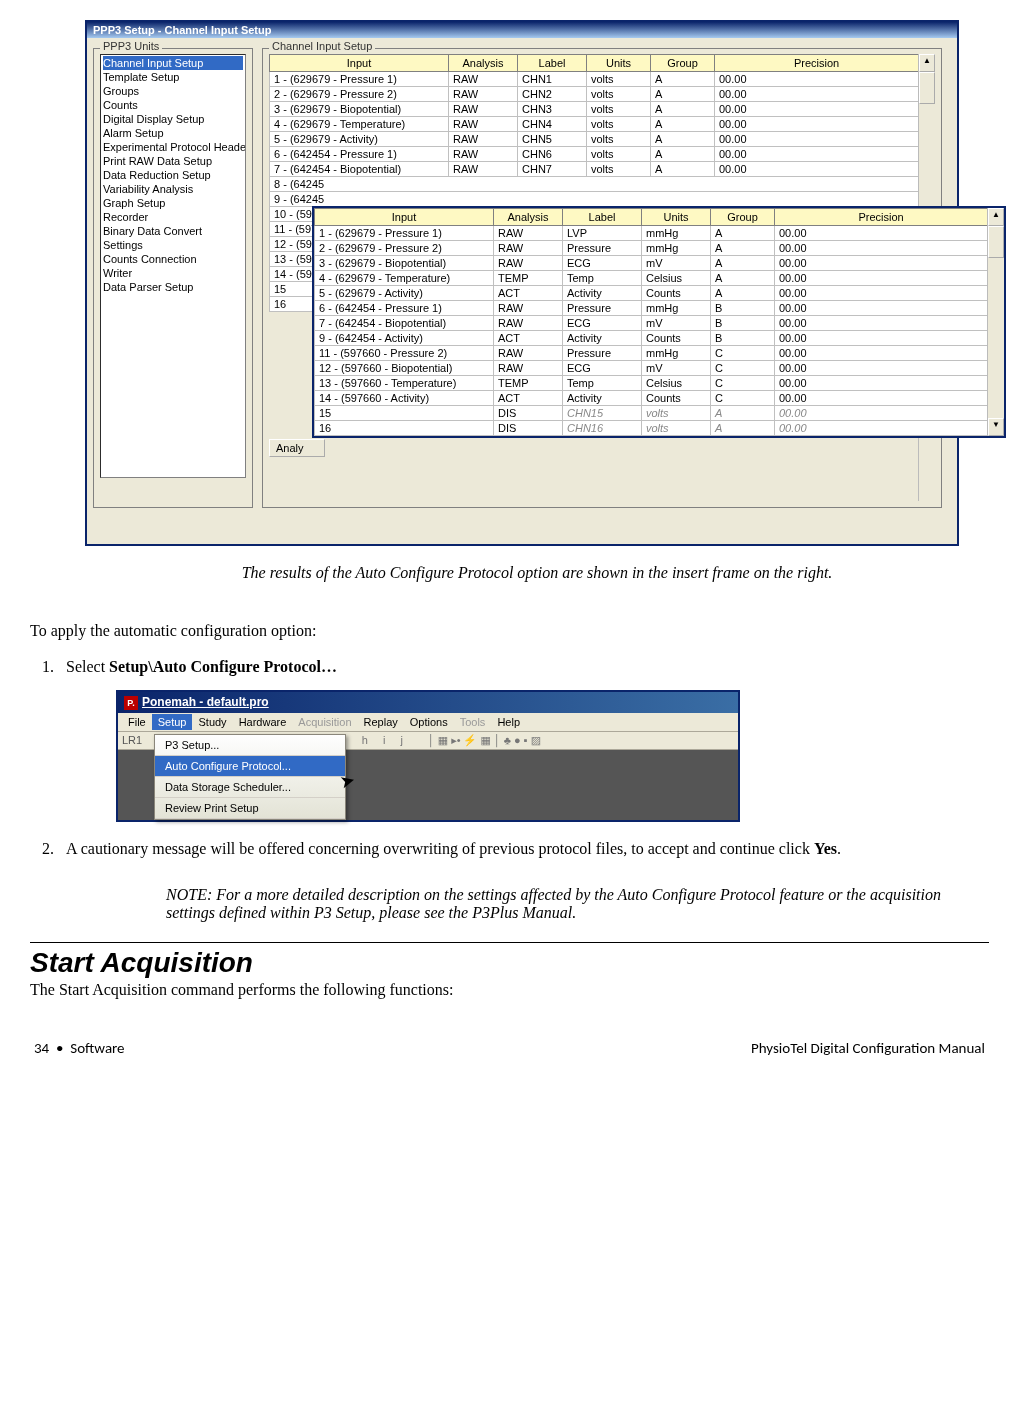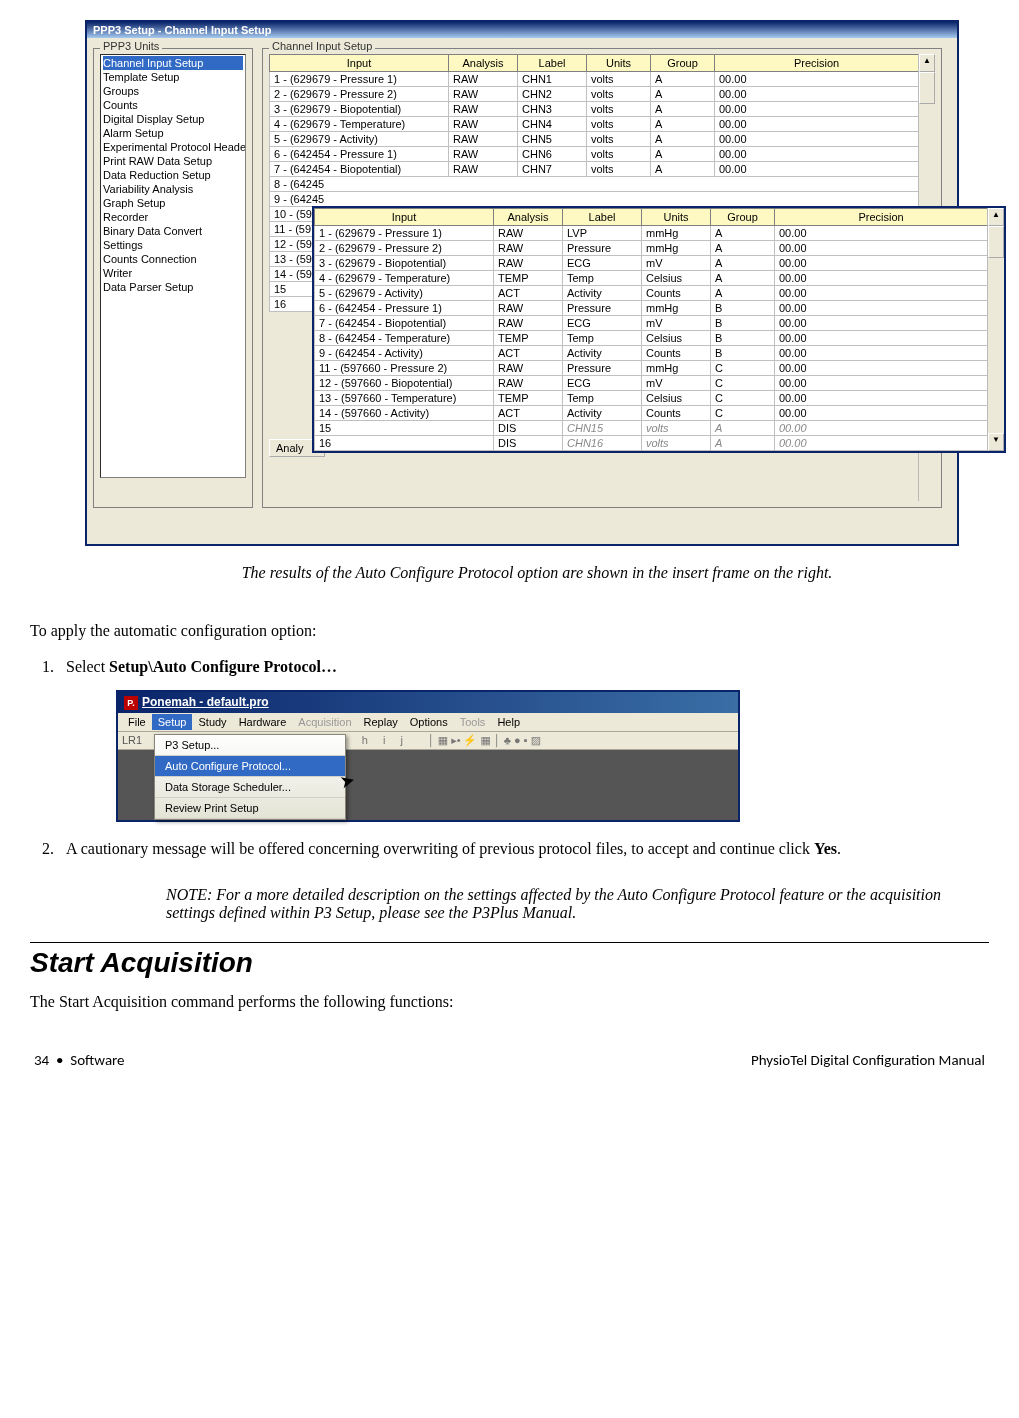"8 - (642454 - Temperature)" tr { html: <tr> <td>8 - (642454 - Temperature)</td> <td>TEMP</td> <td>Temp</td> <td>Celsius</td> <td>B</td> <td>00.00</td> </tr> -> none }
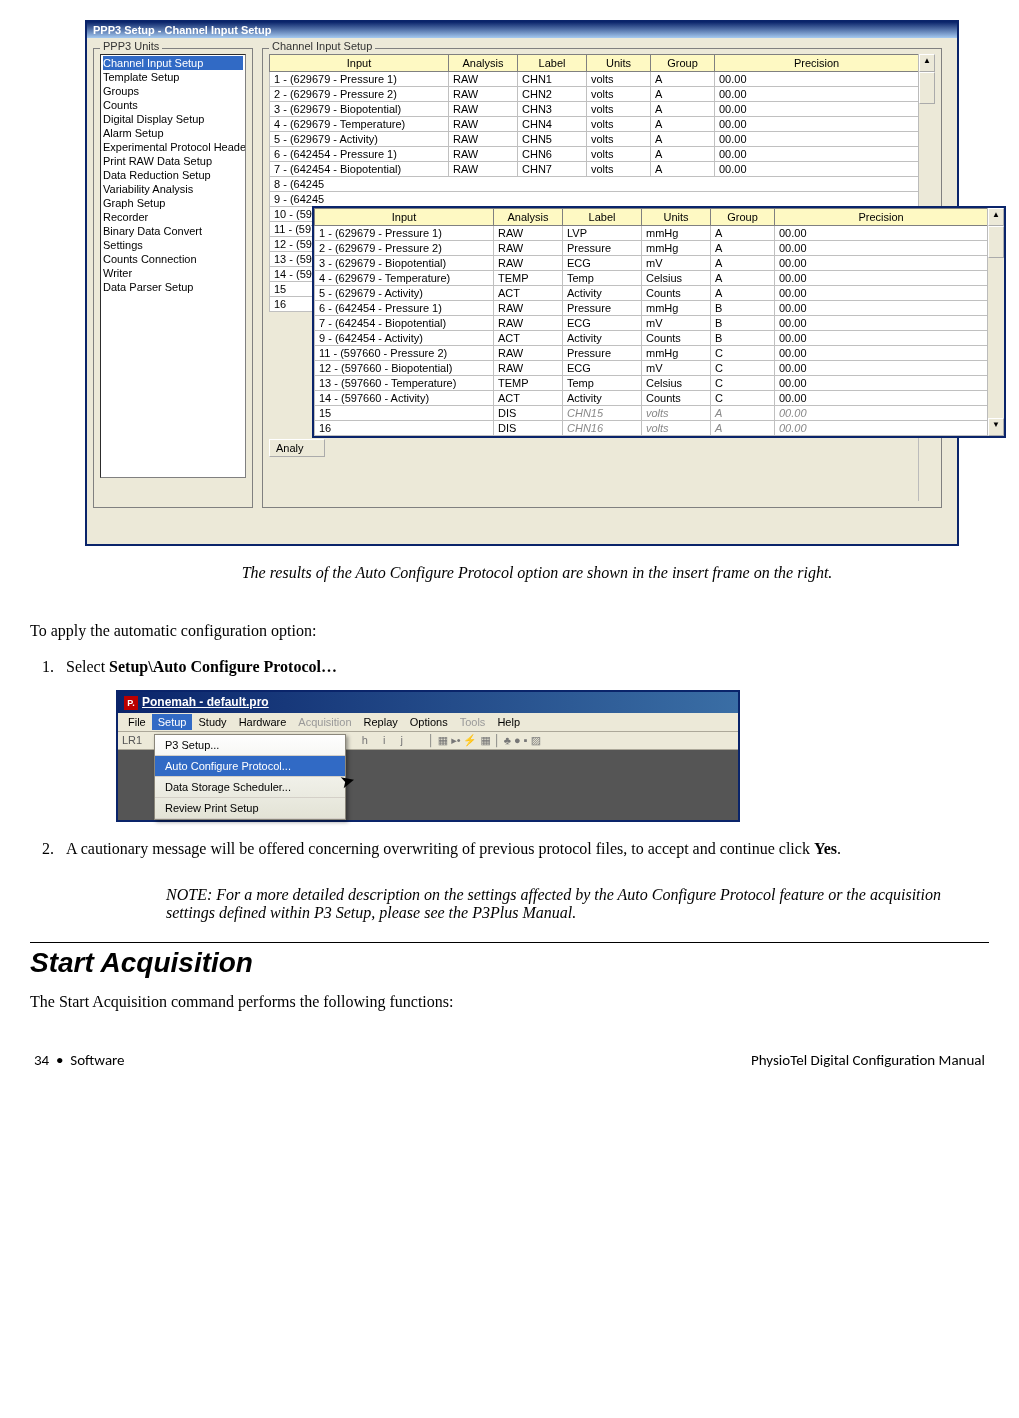"The Start Acquisition command performs" div.body-text { margin-top: 14px -> 2px }
